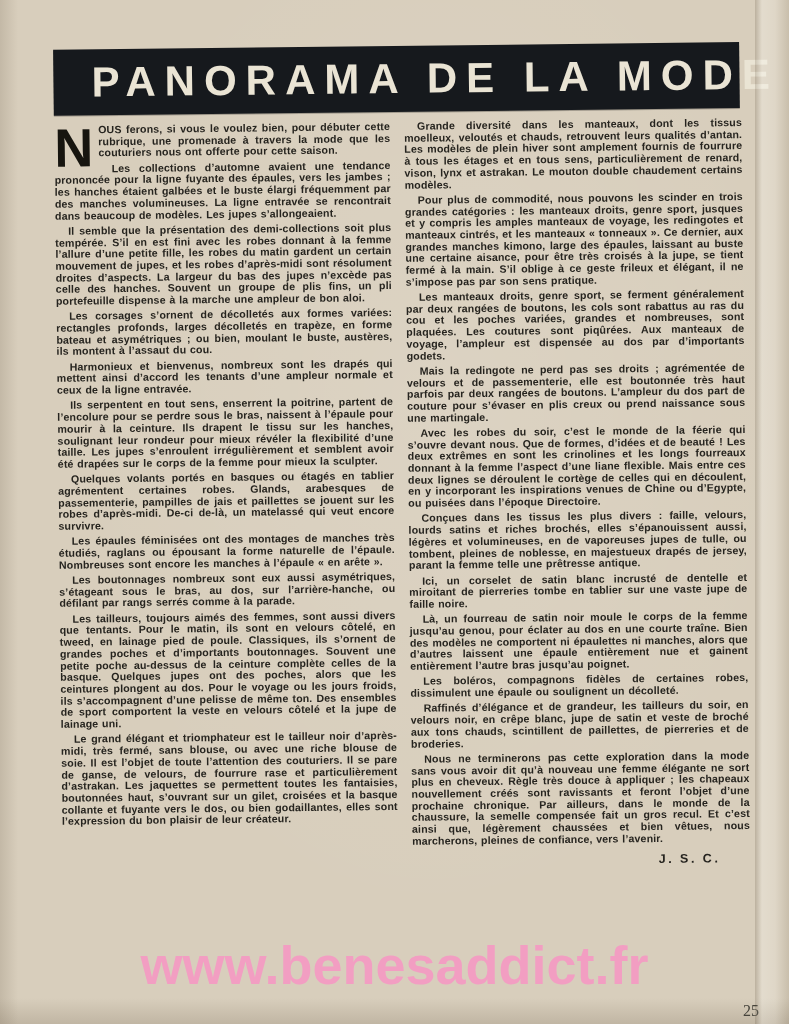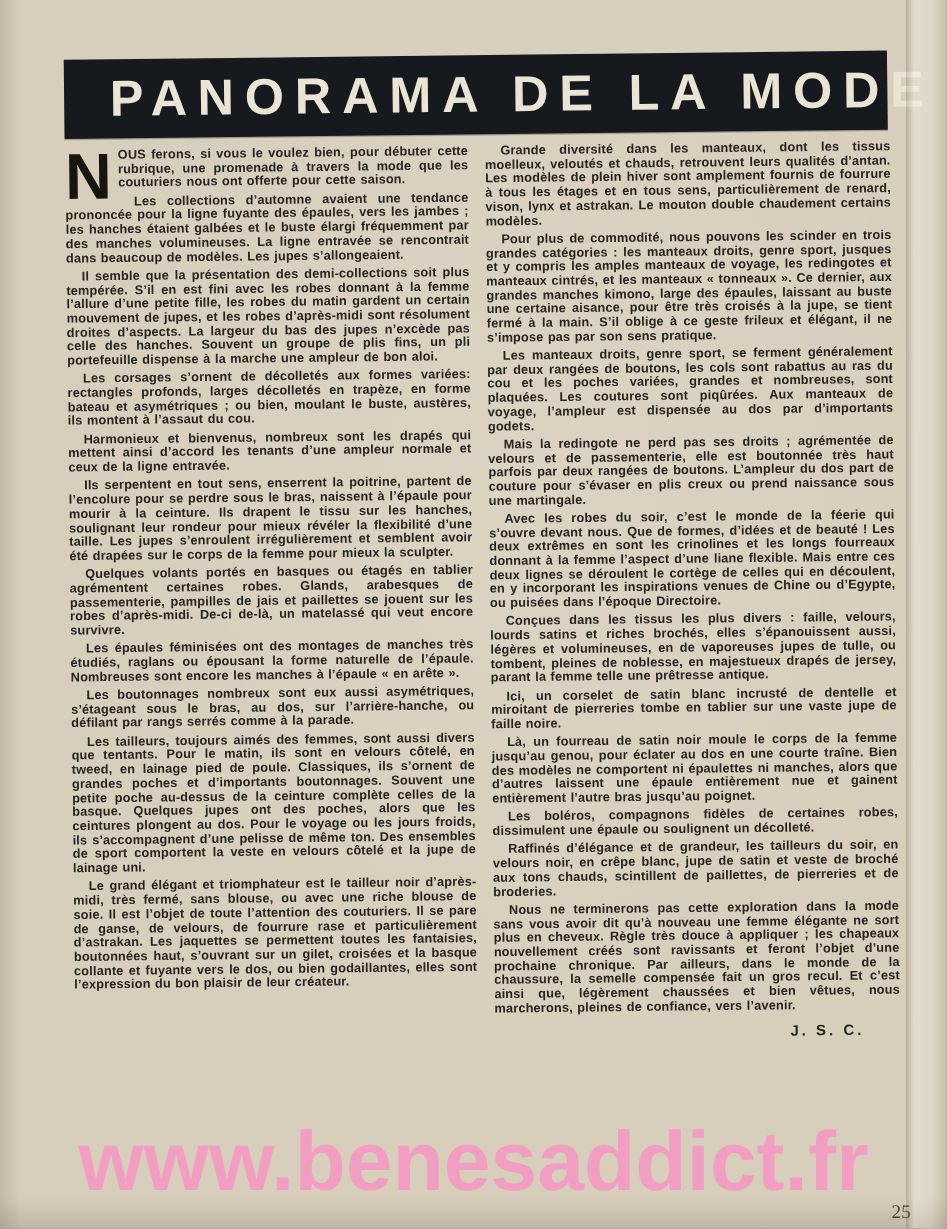"www.benesaddict.fr" .watermark { bottom: 16px -> 28px; font-size: 70px -> 54px }
